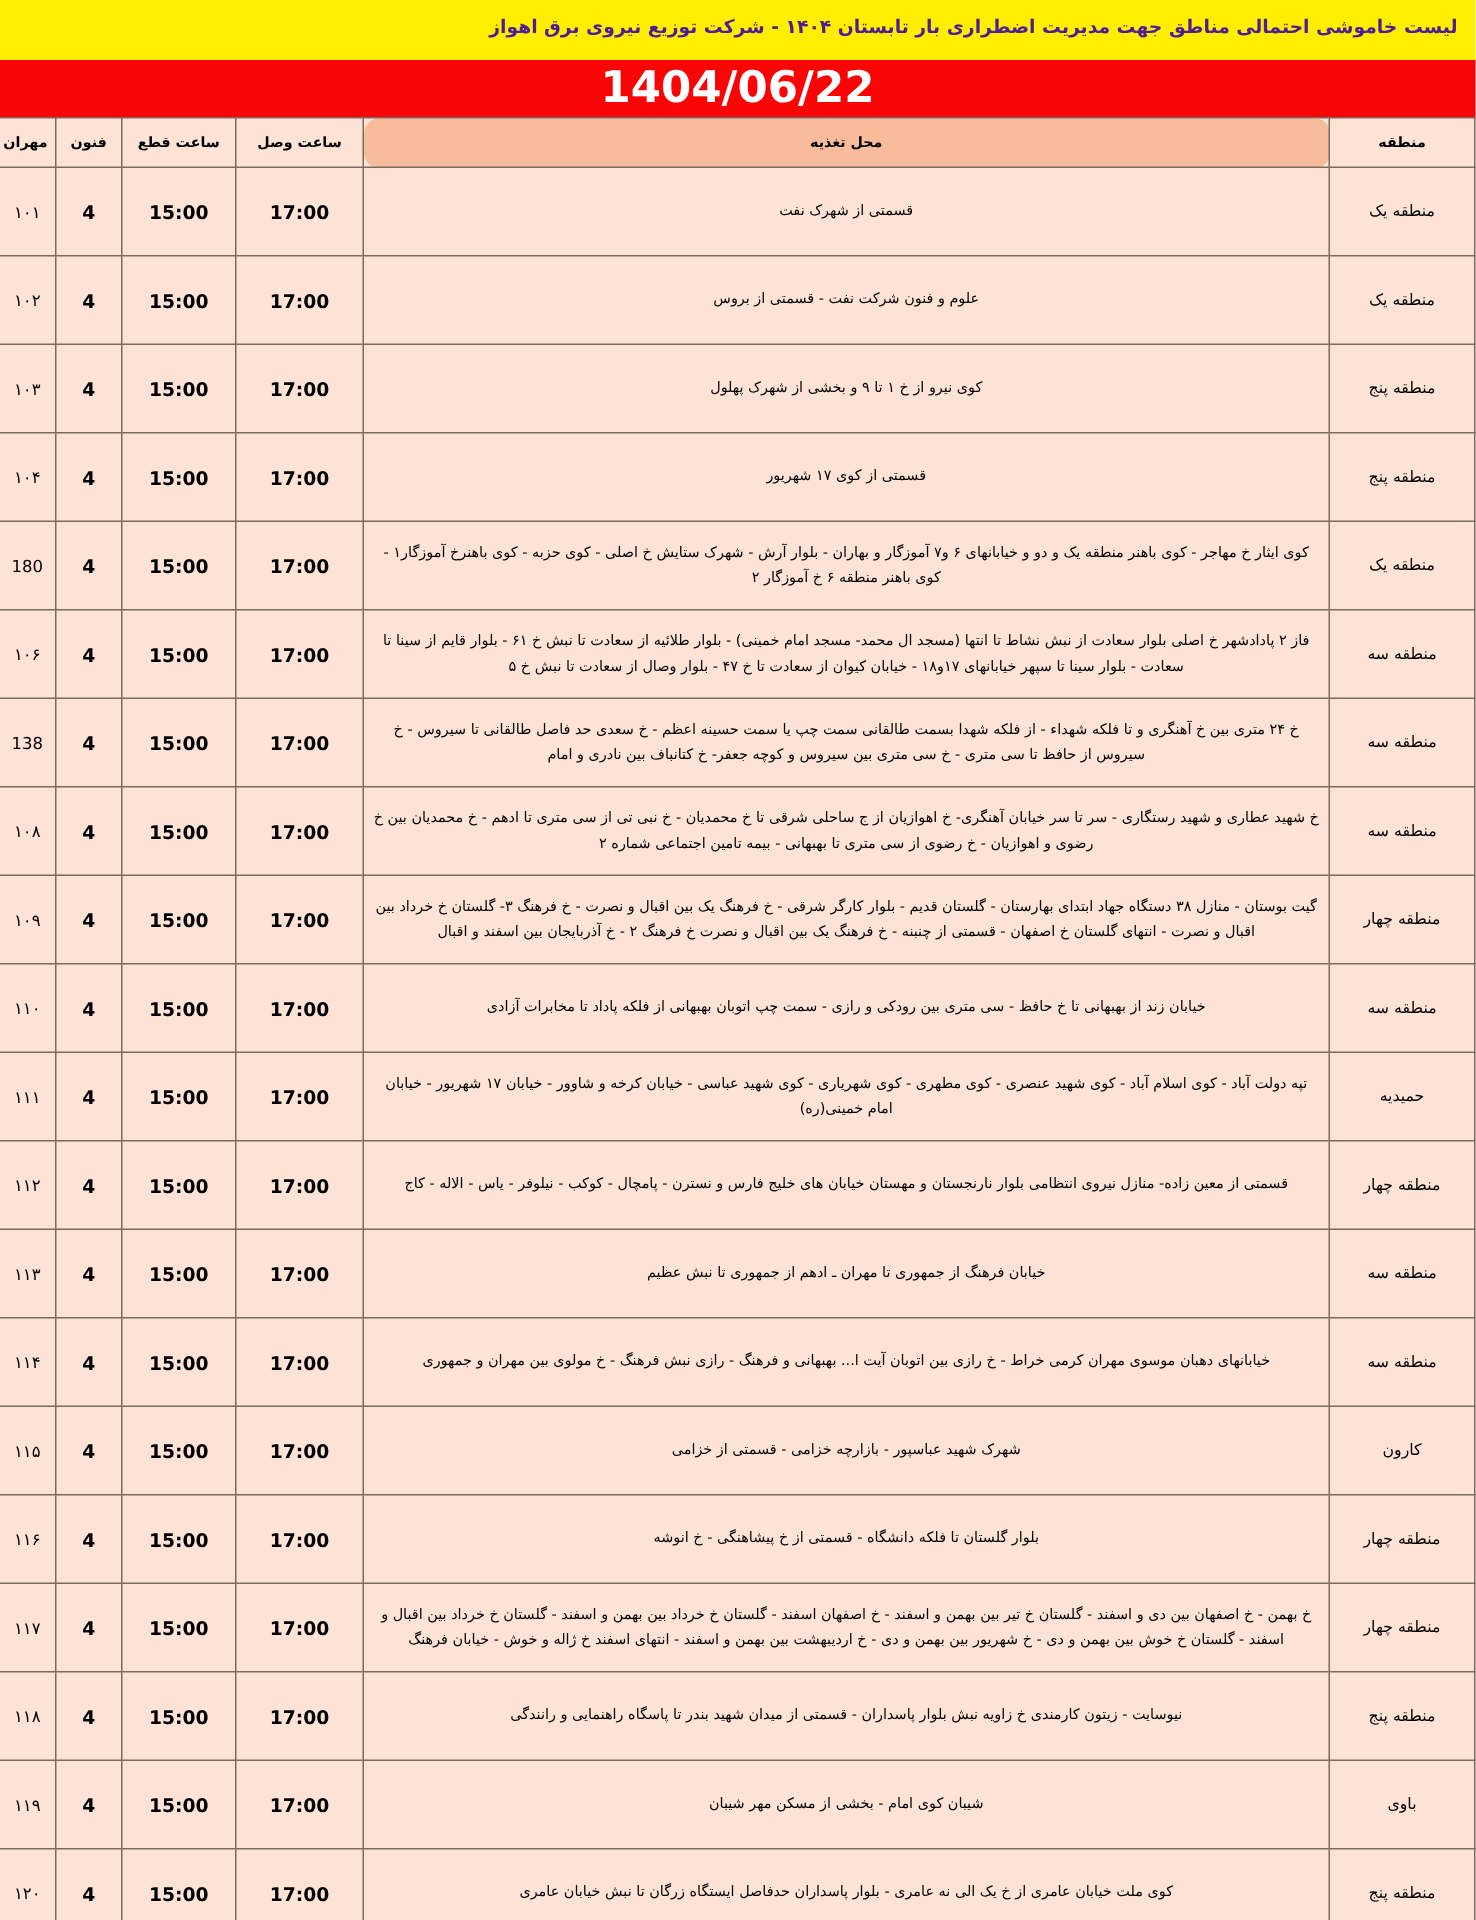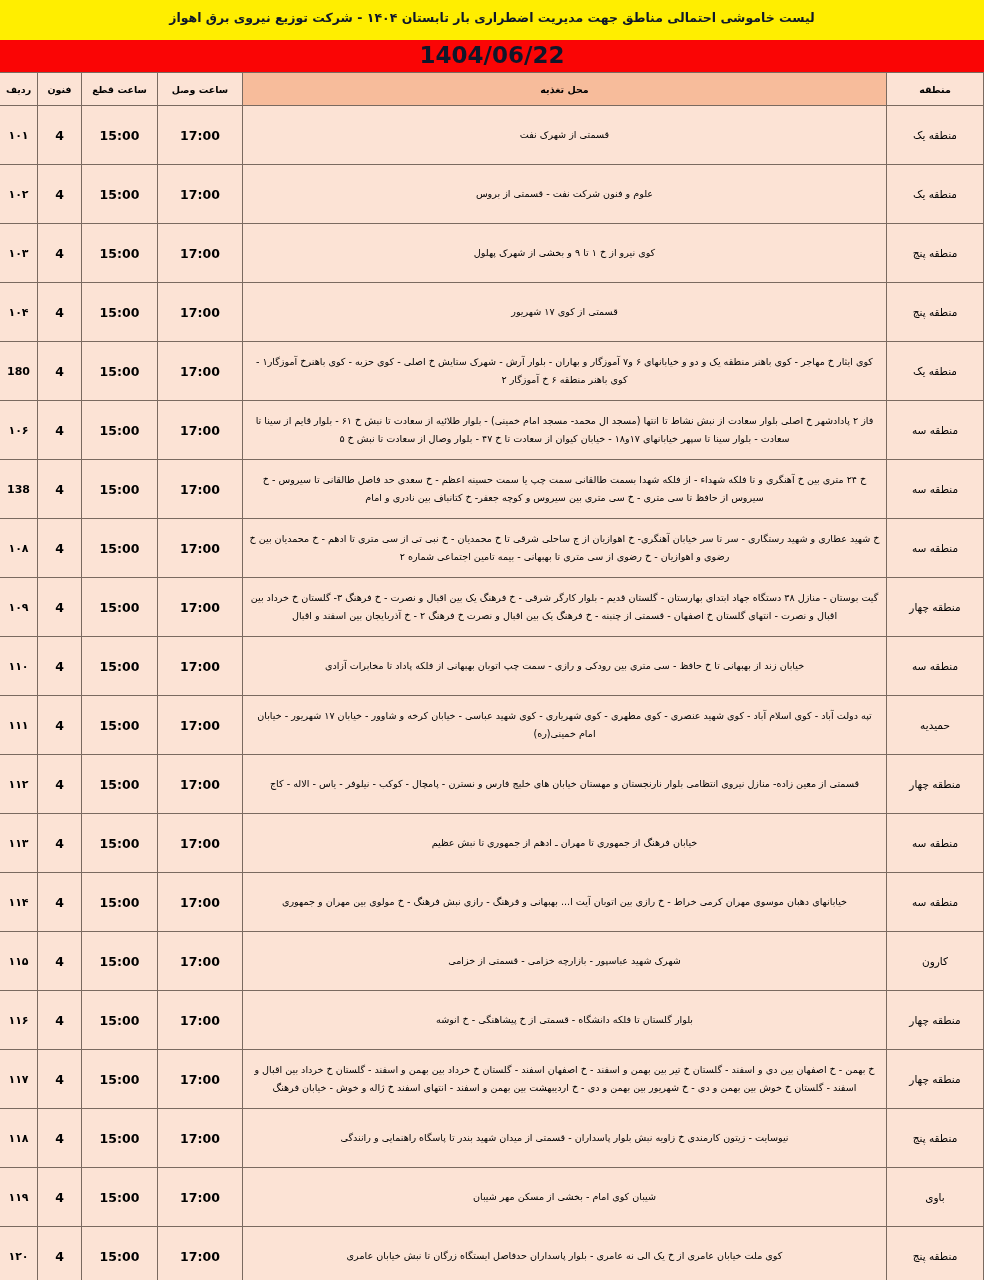"لیست خاموشی احتمالی مناطق جهت" .title-banner .title-text { color: #0f172a -> #4c1d95; text-align: none -> right }
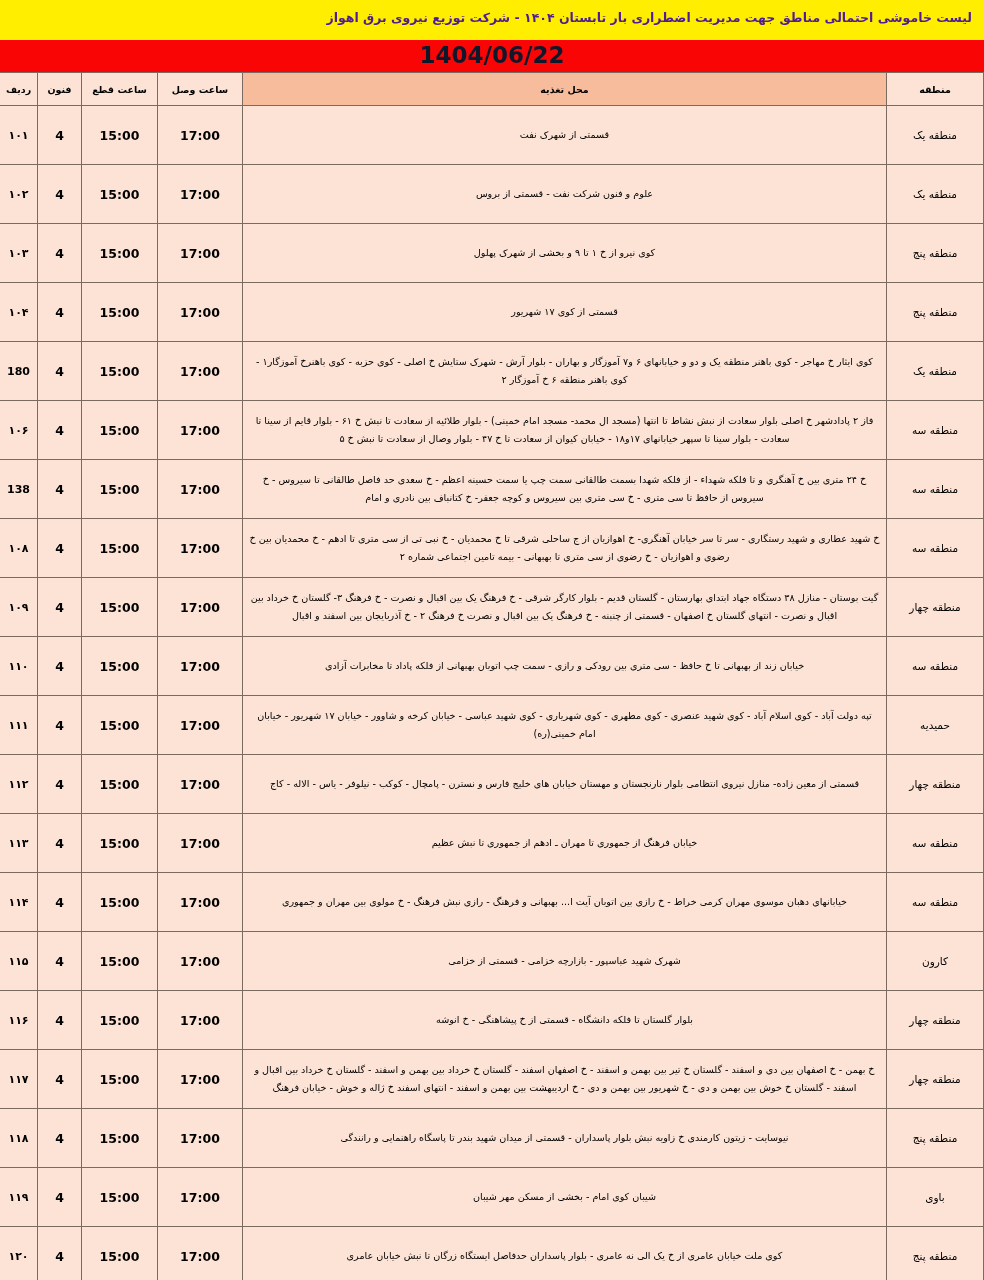"1404/06/22" .date-banner .date-text { color: #0f172a -> #ffffff; font-size: 23px -> 29px }
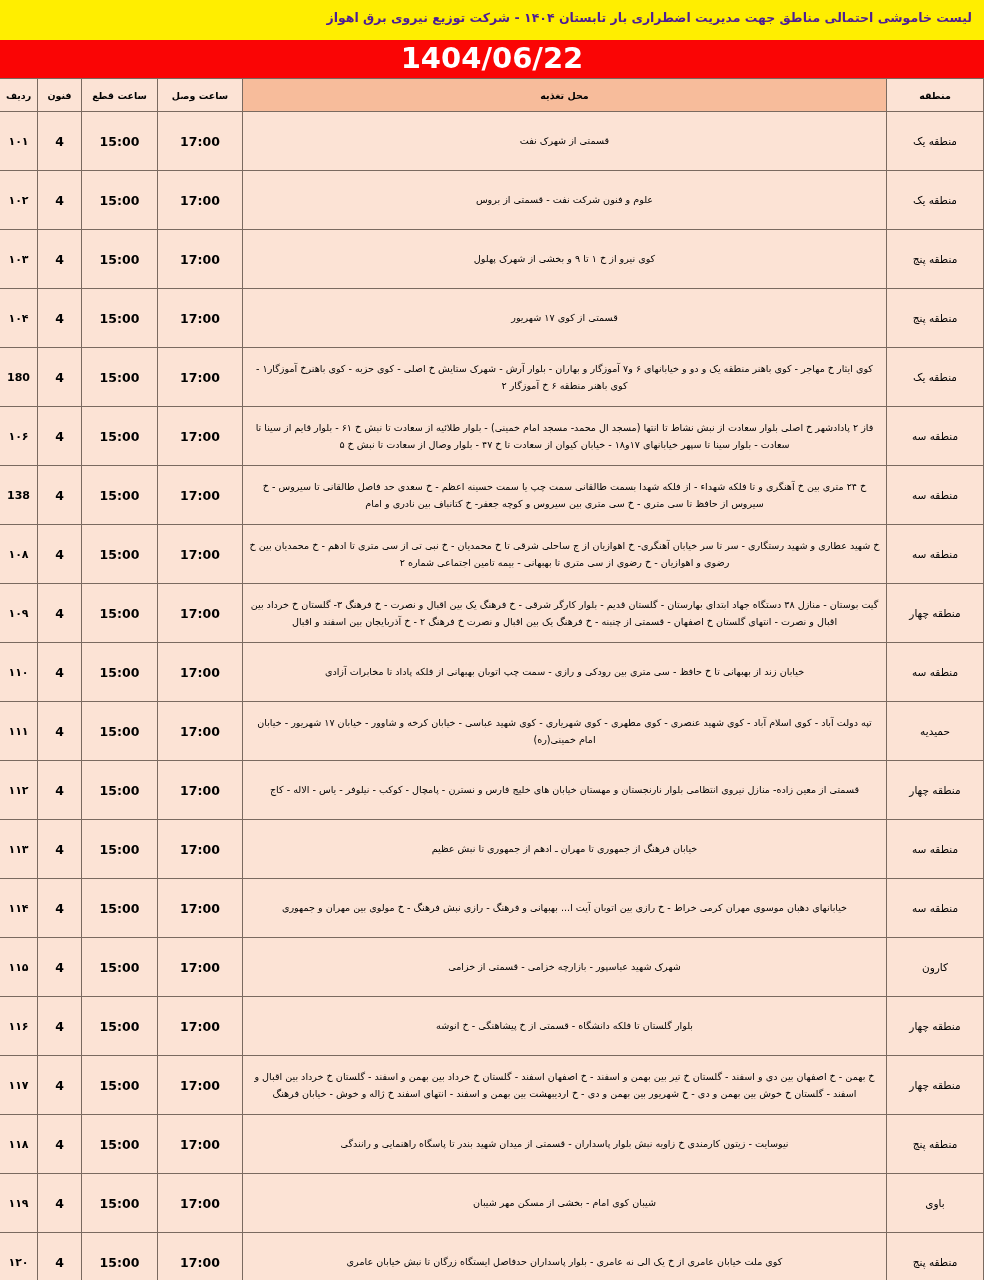"ردیف" th.h-index { text: ردیف -> مهران }
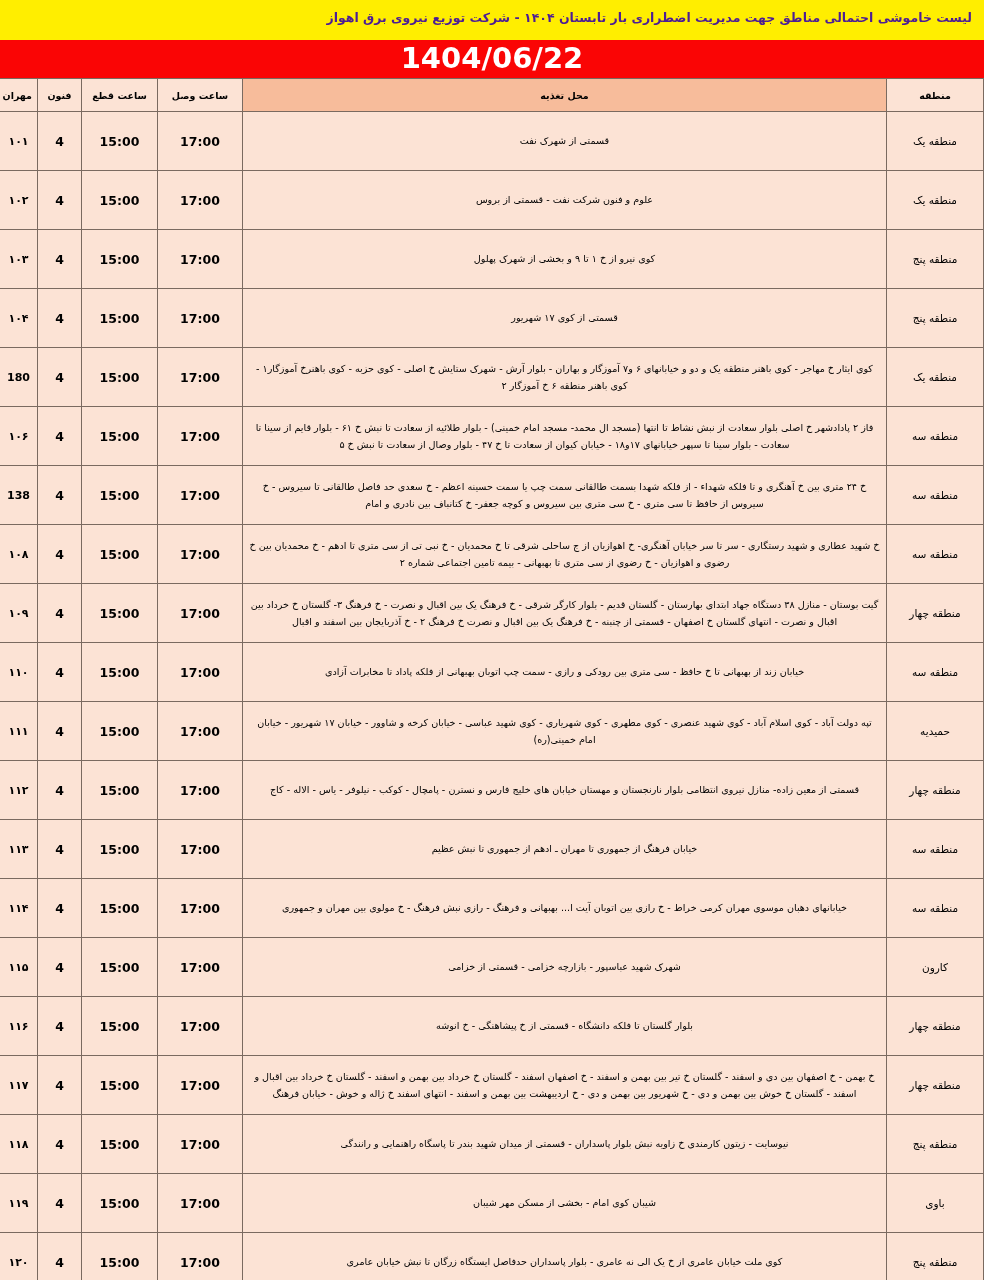"محل تغذیه" thead th.h-location { border-radius: none -> 10px }
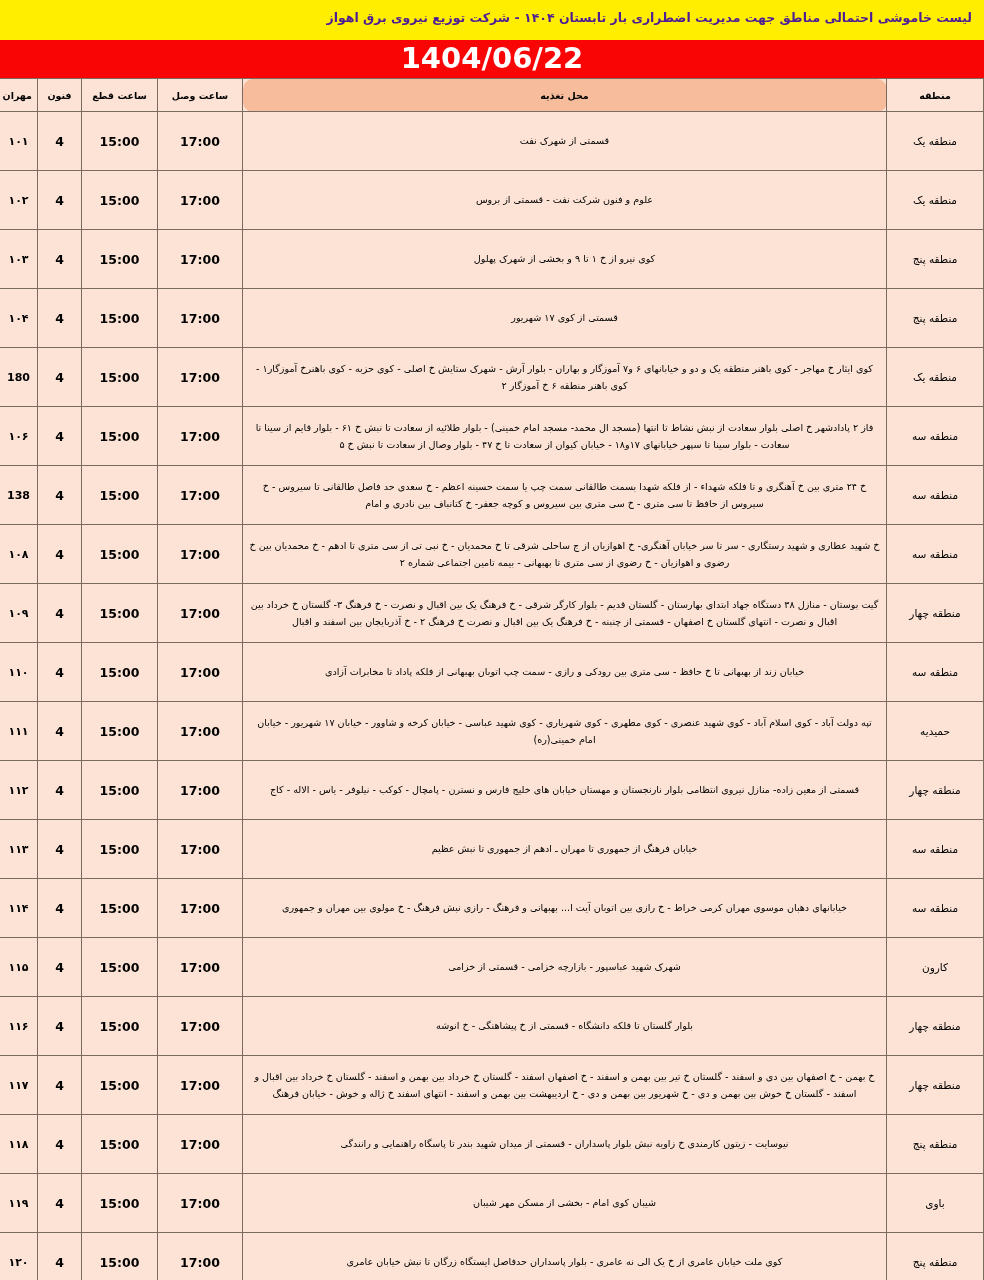"۱۰۱" td.cell-index { font-weight: bold -> normal }
